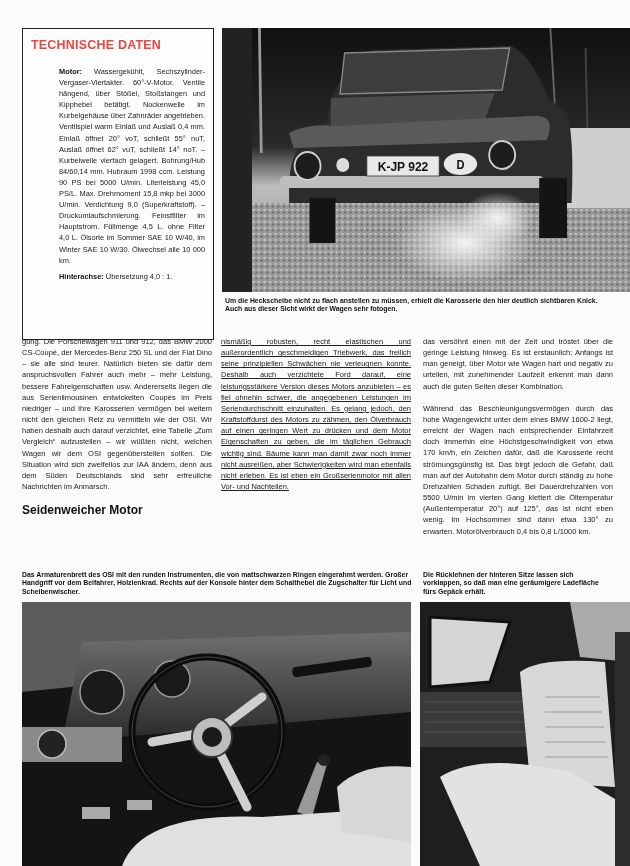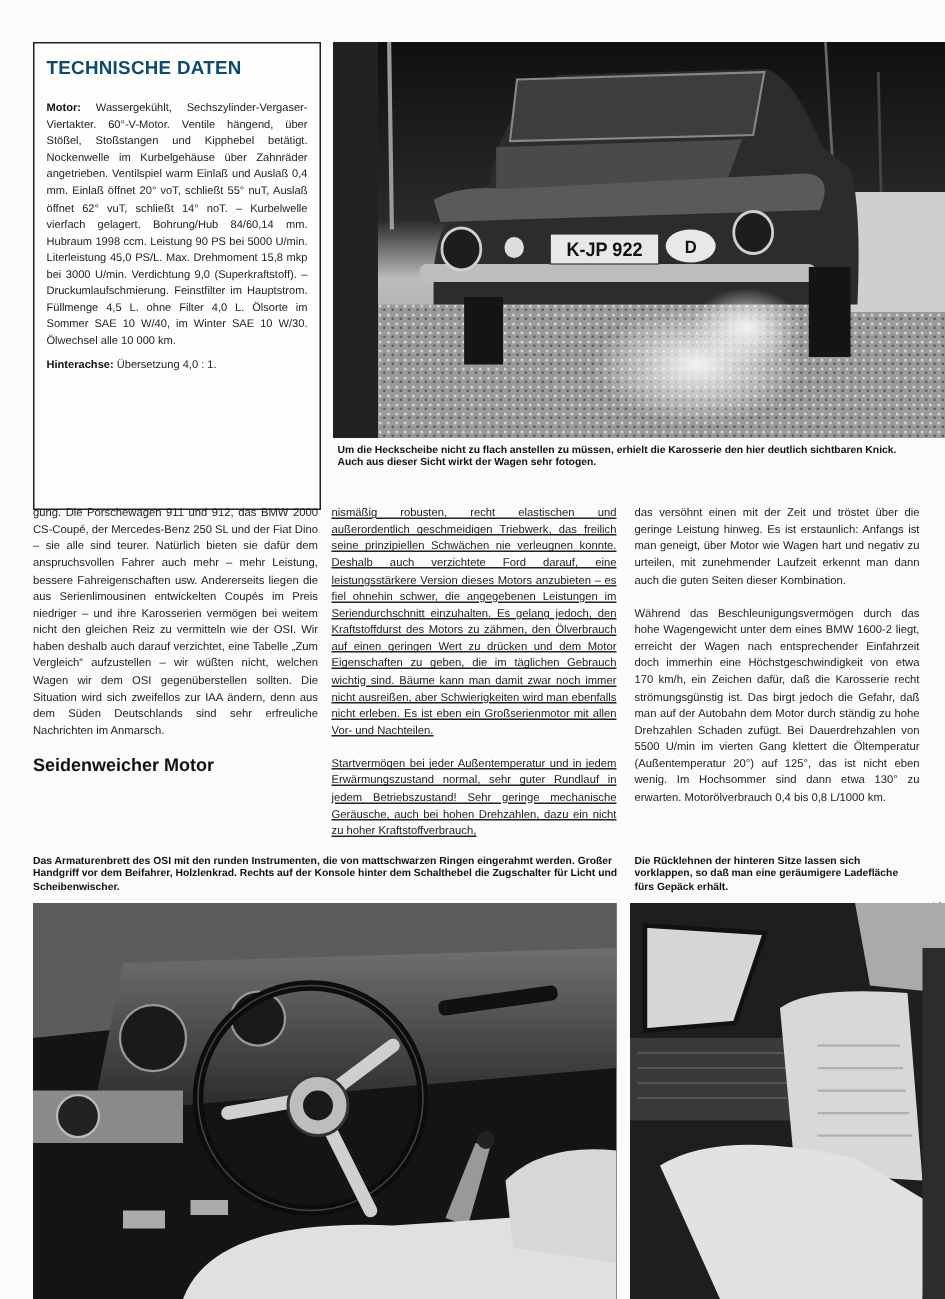"TECHNISCHE DATEN" .techbox h2 { color: #0c4a6e -> #ef4444 }
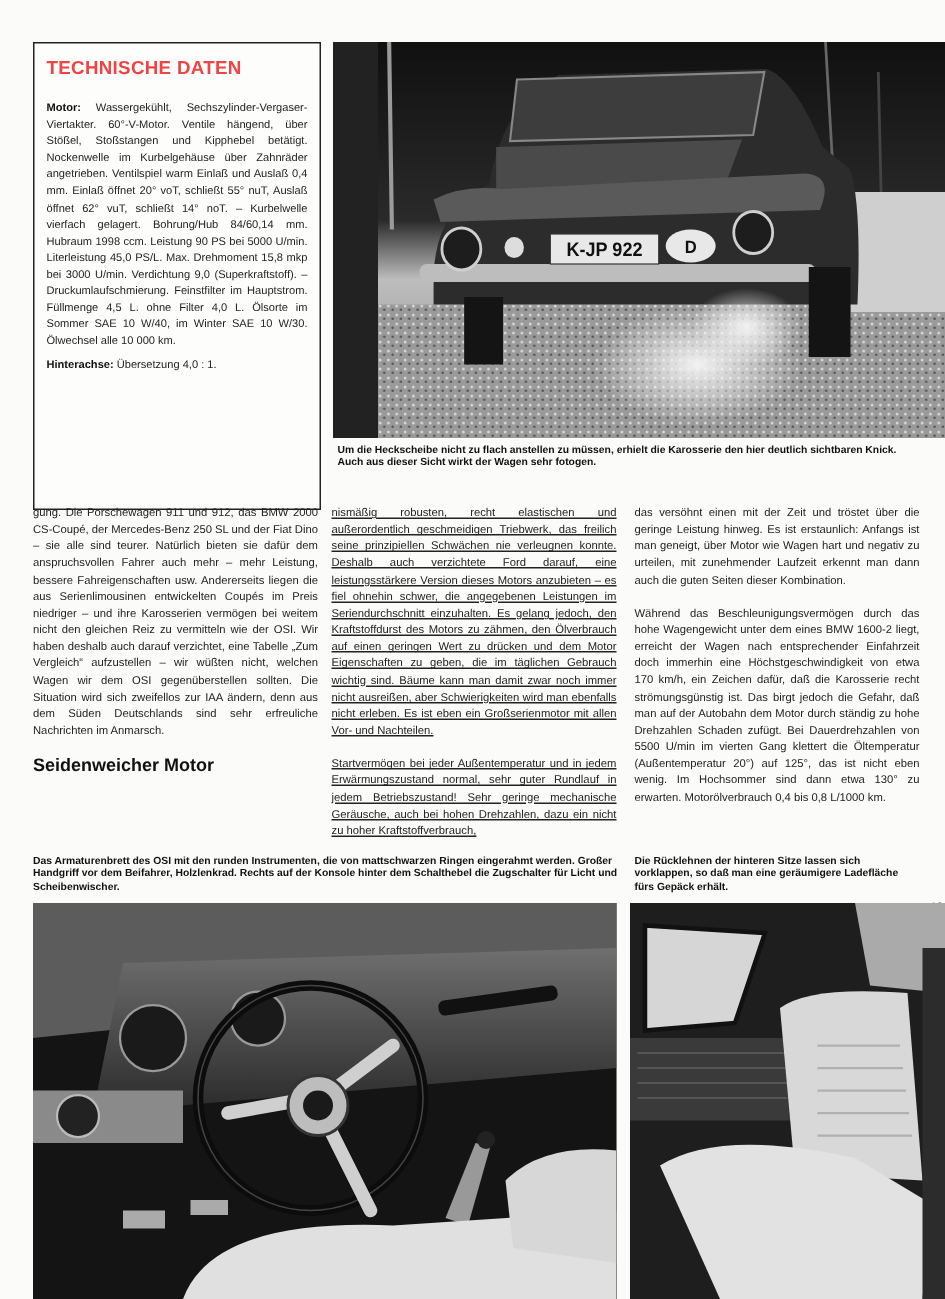"Motor: Wassergekühlt," .techbox p { margin-left: none -> 28px }
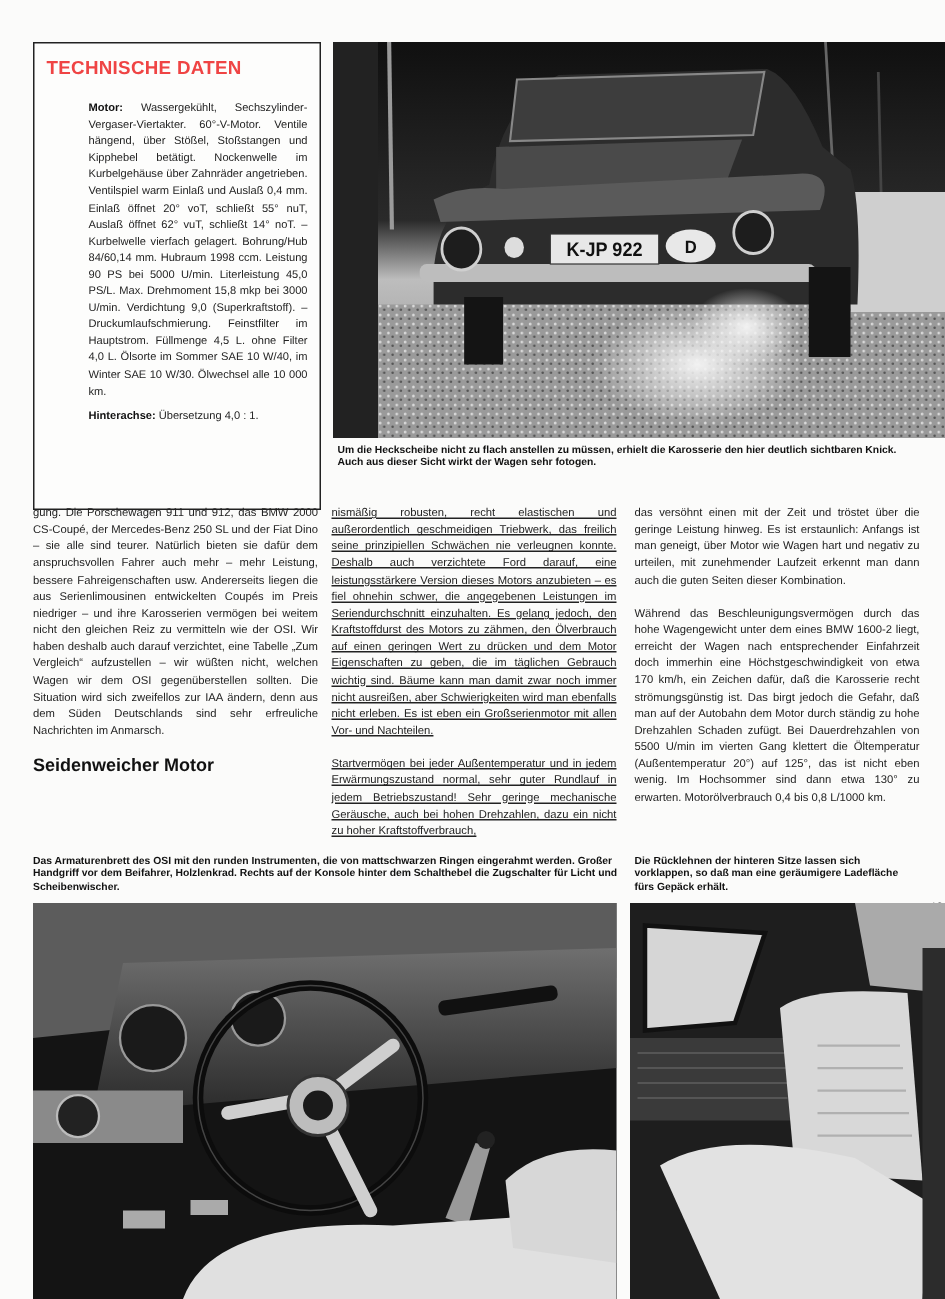"Startvermögen bei jeder Außentemperatur" p { html: <p>Startvermögen bei jeder Außentemperatur und in jedem Erwärmungszustand normal, sehr guter Rundlauf in jedem Betriebszustand! Sehr geringe mechanische Geräusche, auch bei hohen Drehzahlen, dazu ein nicht zu hoher Kraftstoffverbrauch,</p> -> none }
